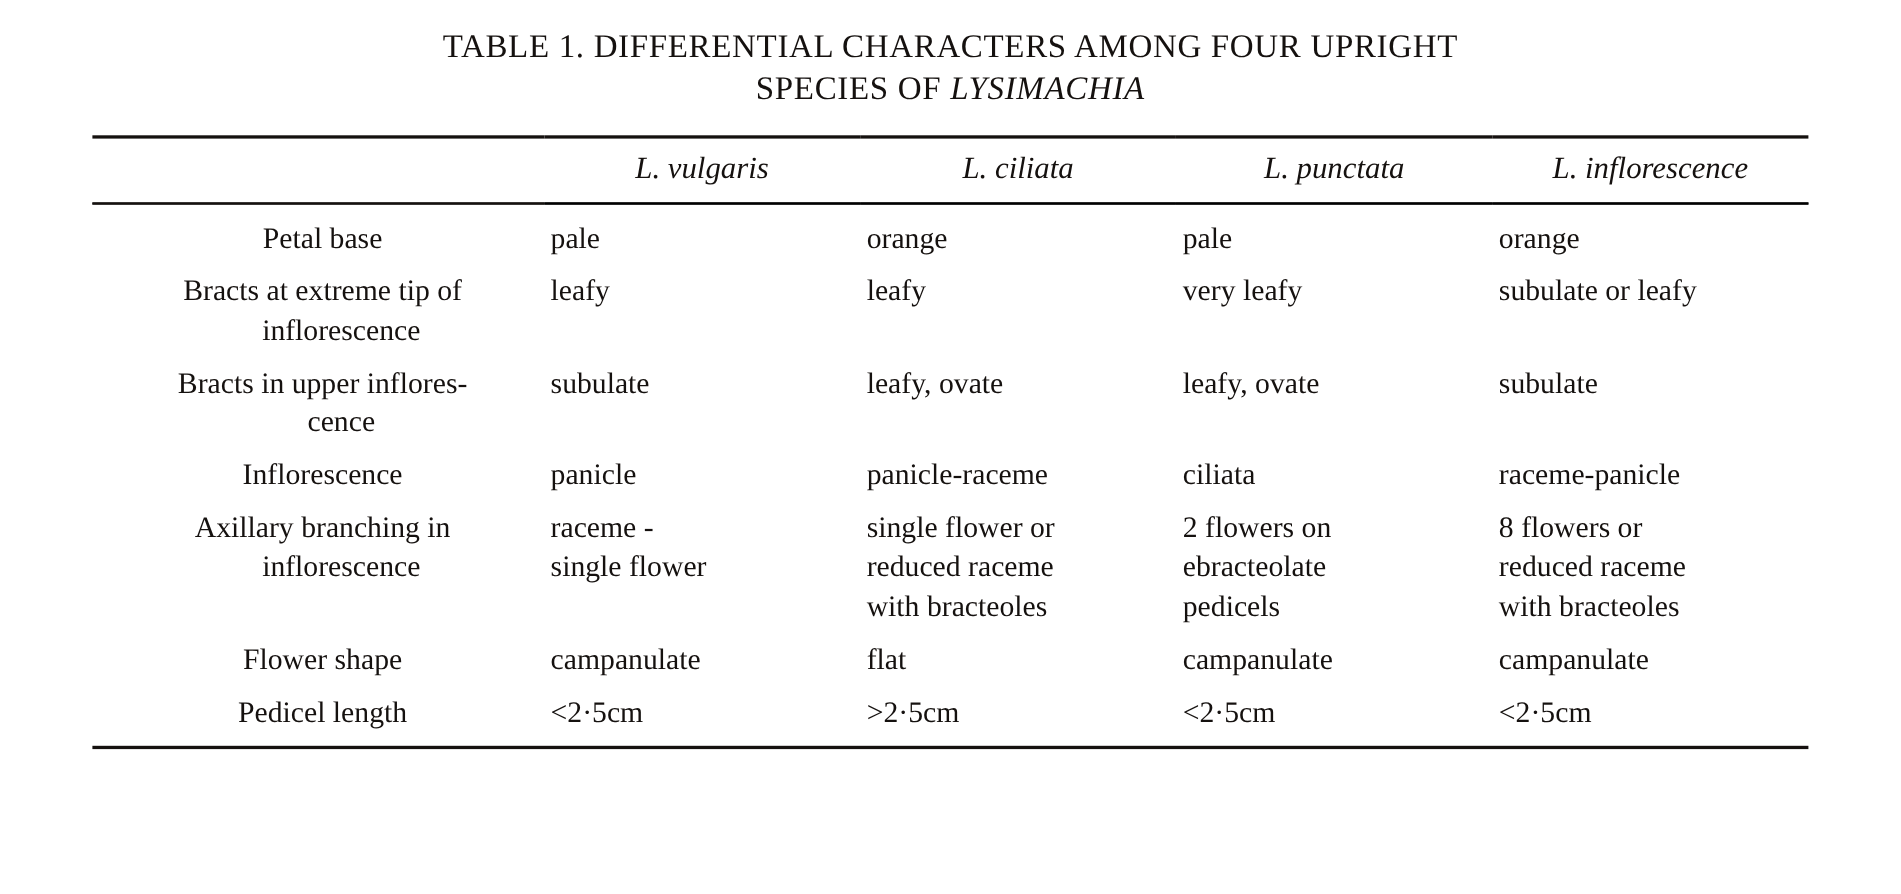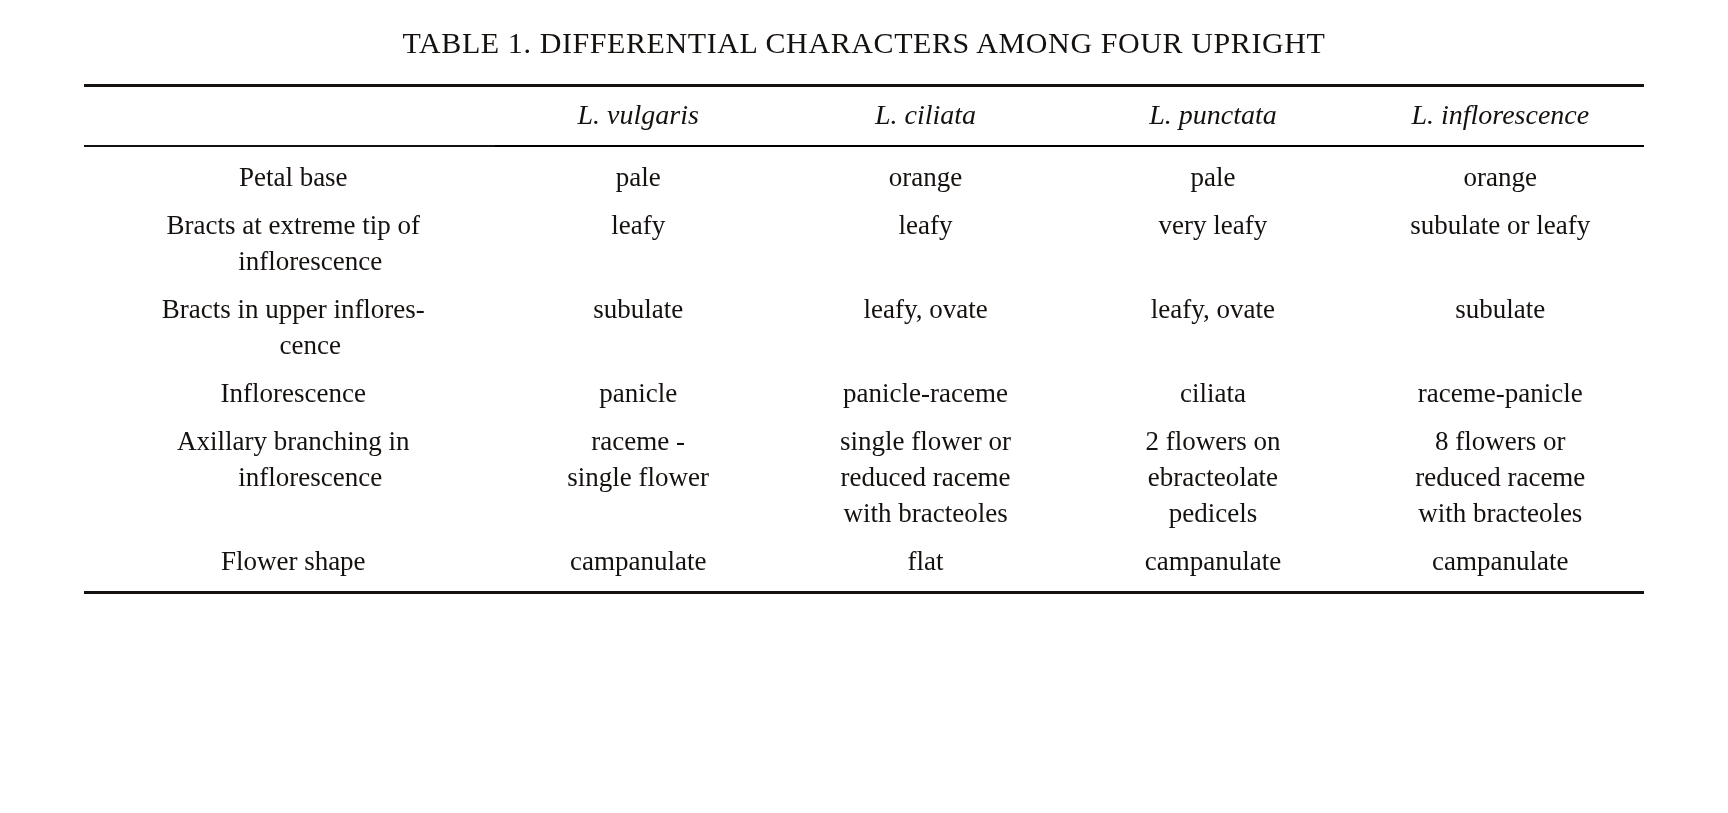"SPECIES OF LYSIMACHIA" span.cap-line { html: none -> <span><span>SPECIES OF </span><span>LYSIMACHIA</span></span> }
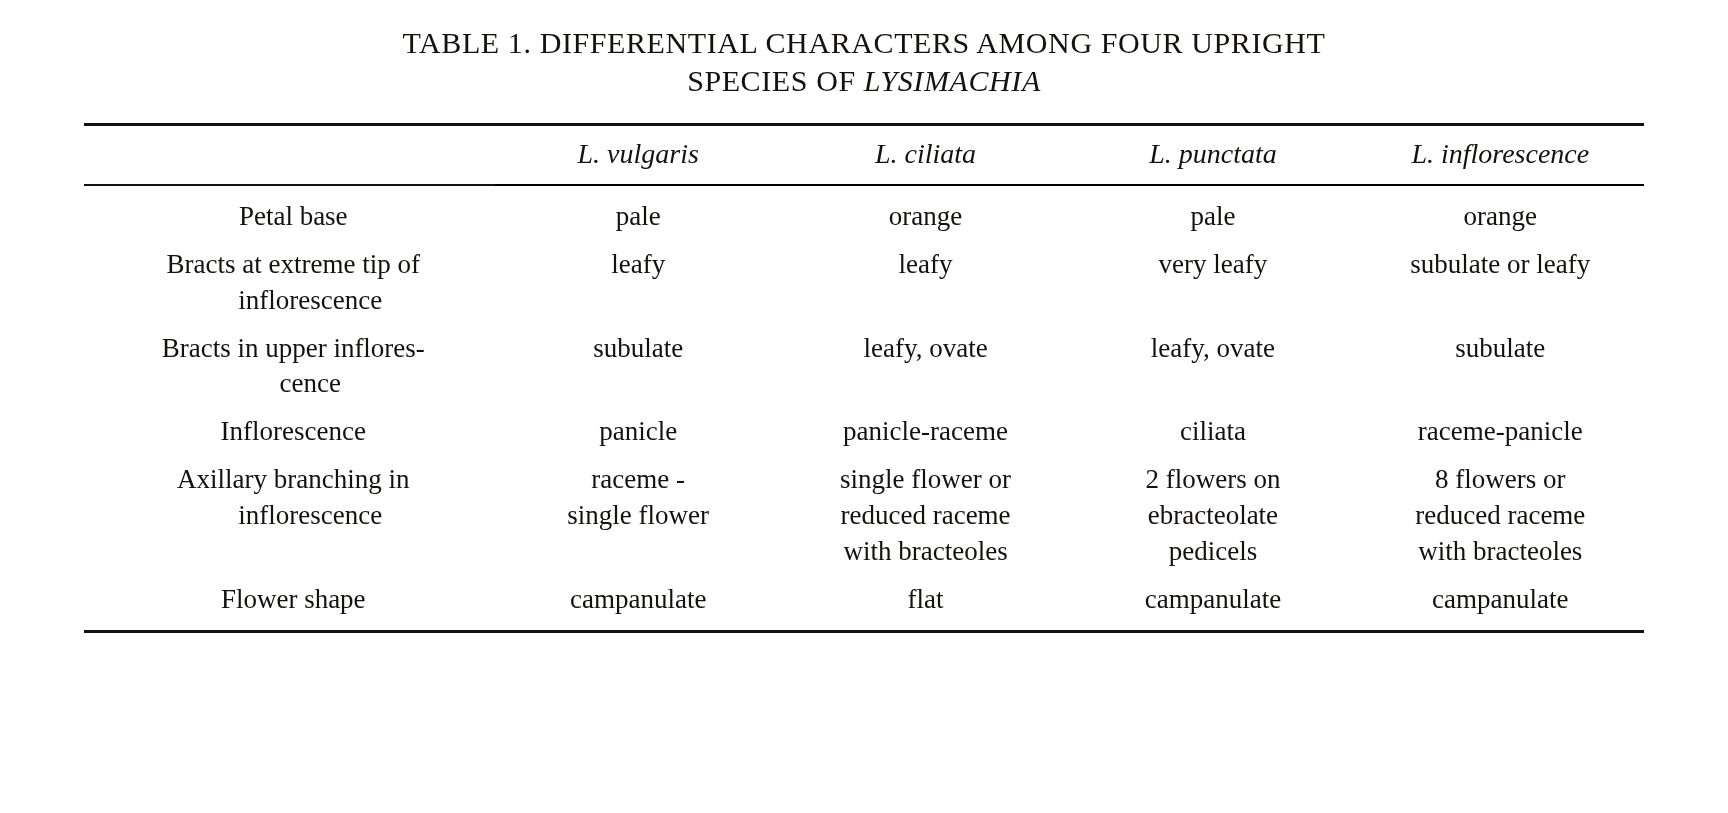"pale" tbody td { text-align: center -> none }
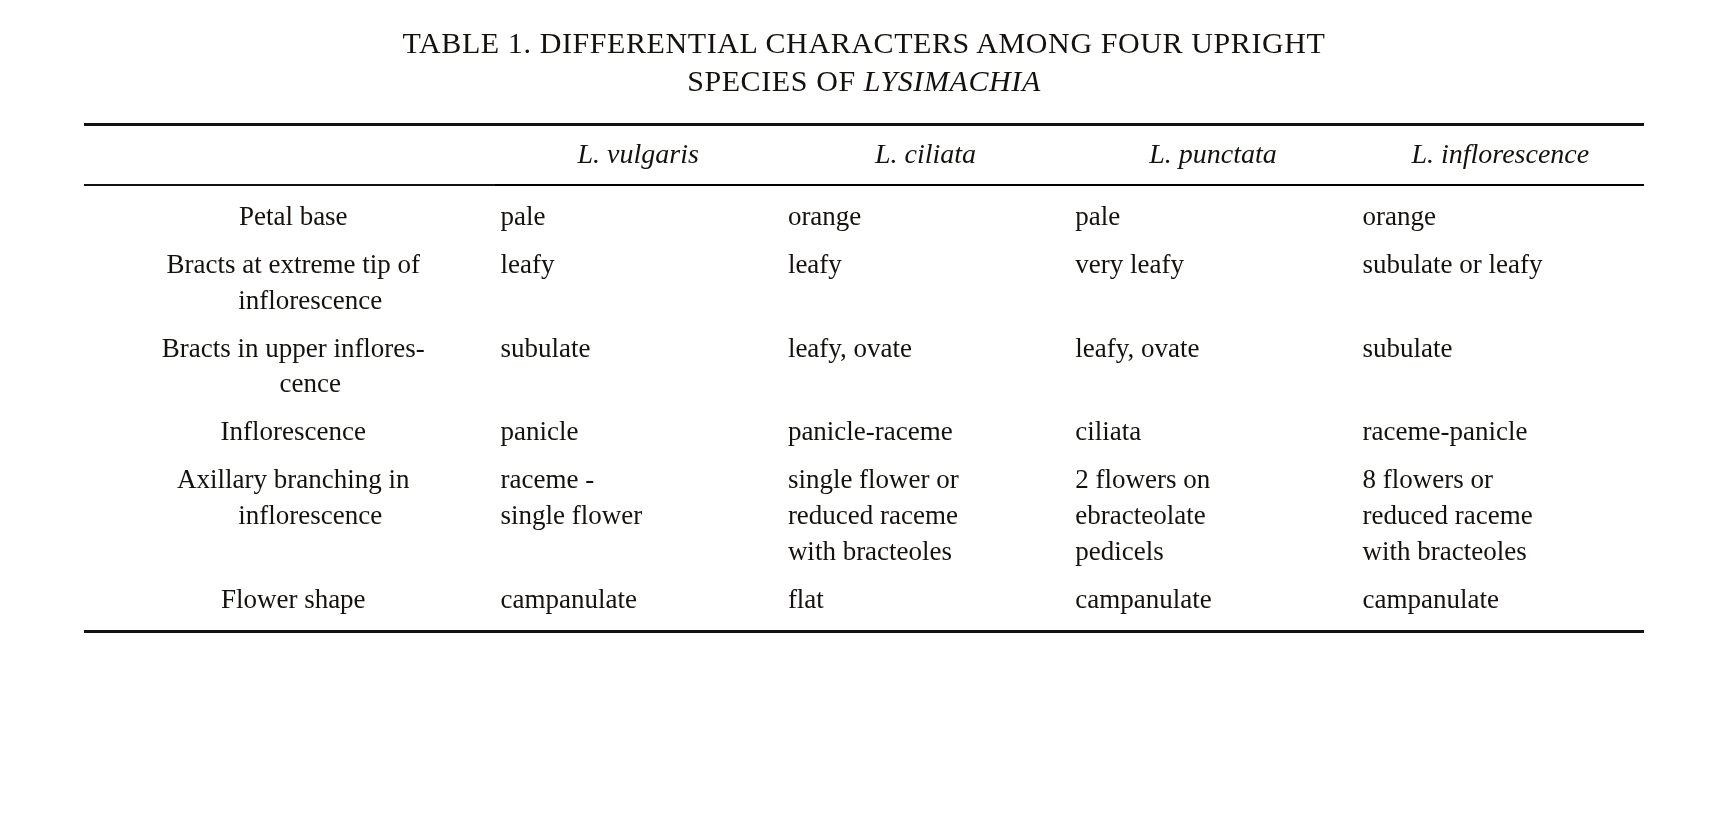"Pedicel length" tr { html: none -> <tr> <td> <span>Pedicel length</span> </td> <td> <span>&lt;2·5cm</span> </td> <td> <span>&gt;2·5cm</span> </td> <td> <span>&lt;2·5cm</span> </td> <td> <span>&lt;2·5cm</span> </td> </tr> }
